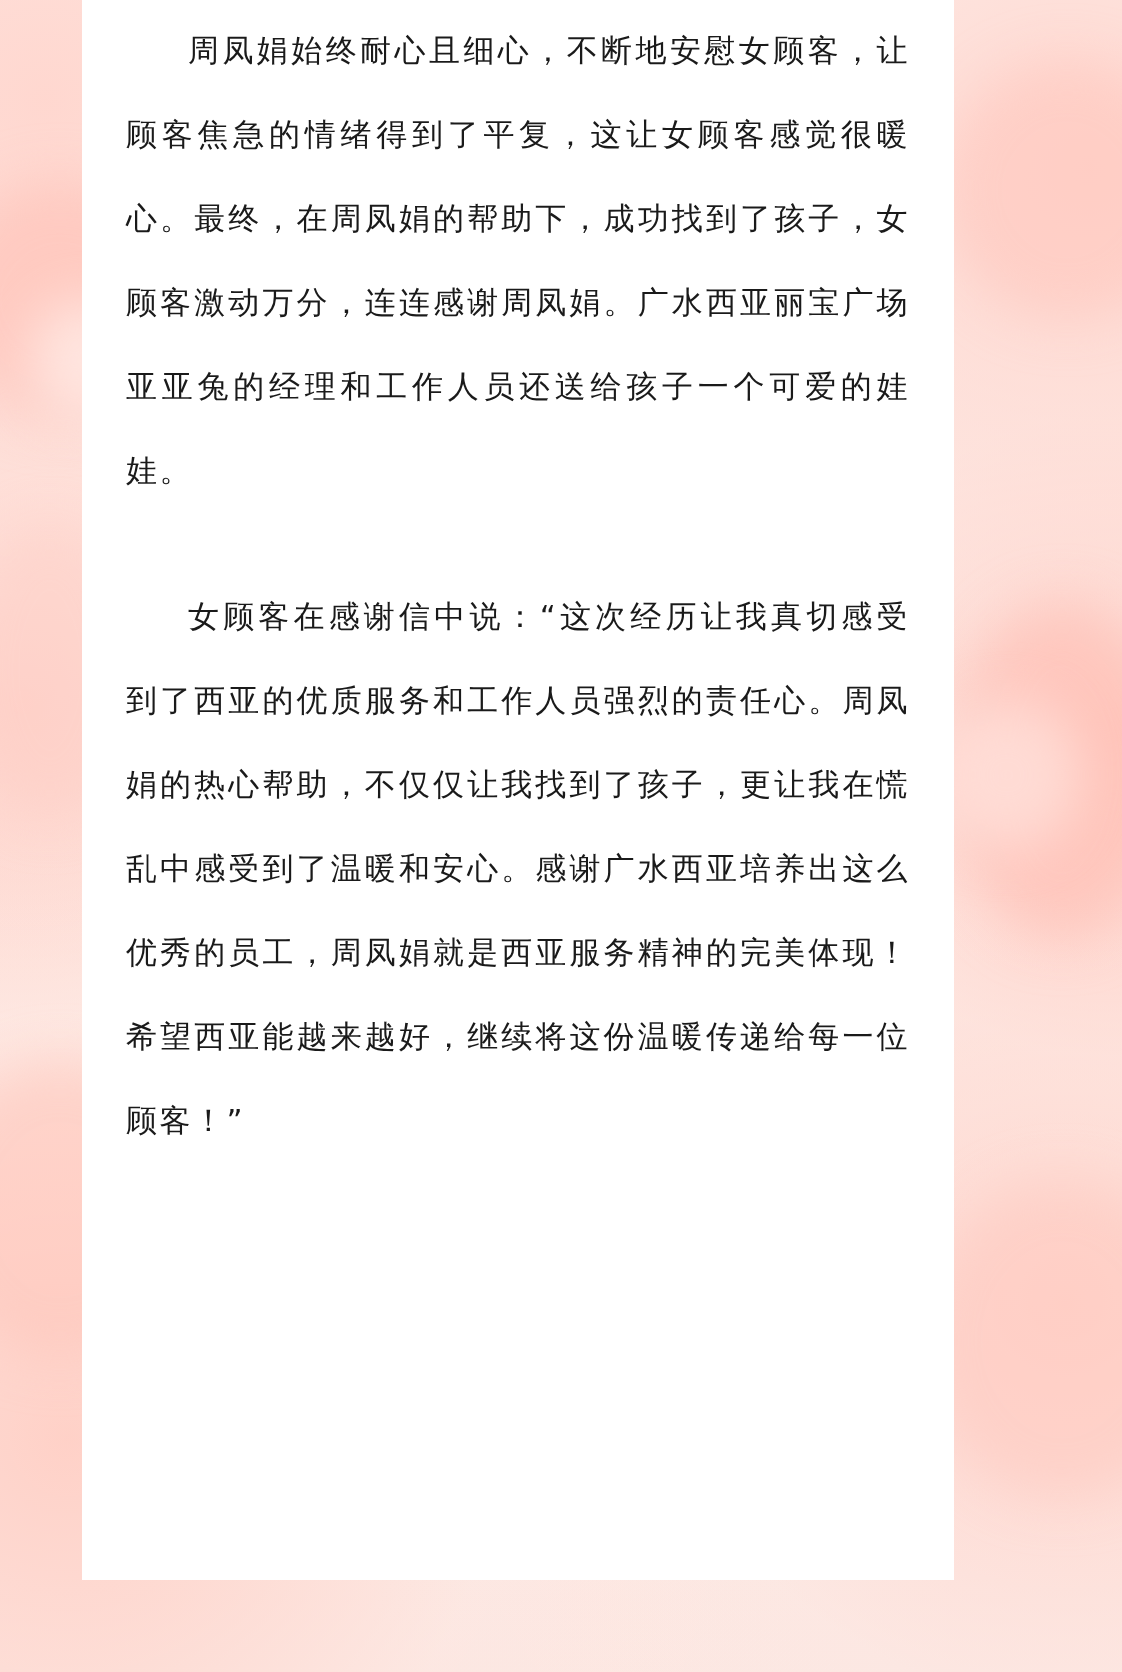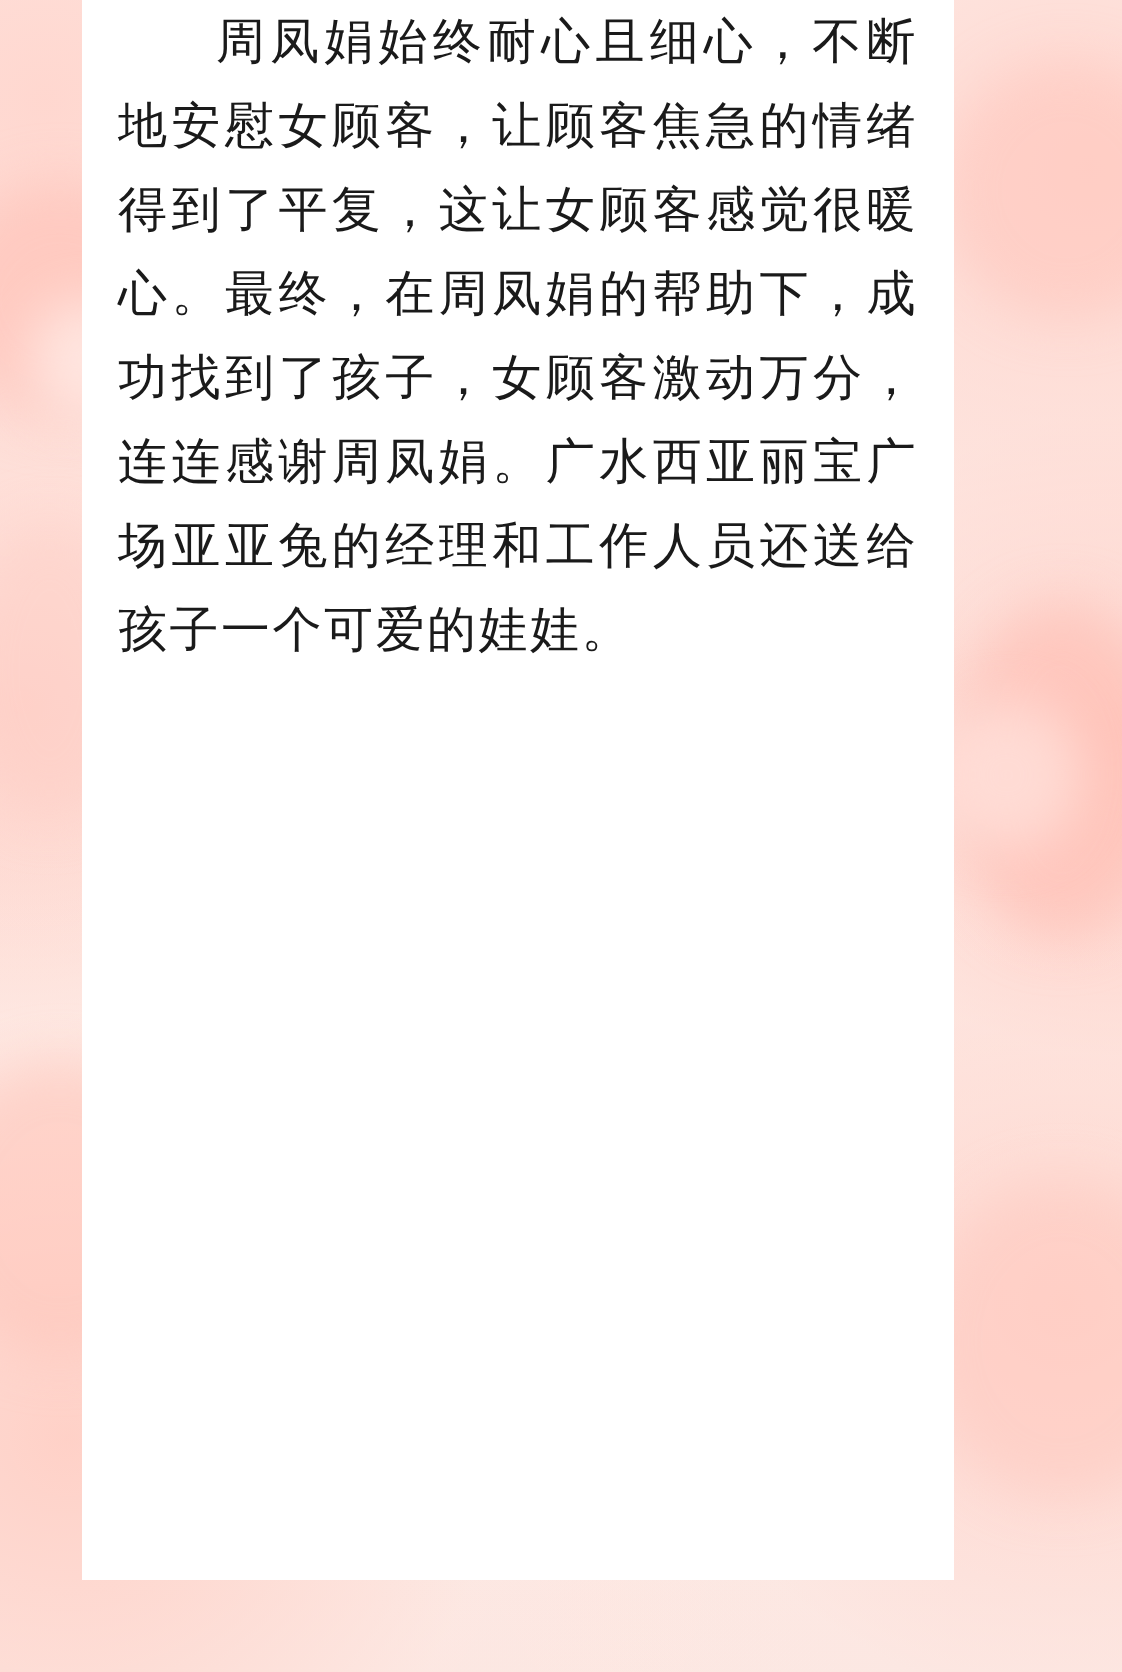"周凤娟始终耐心且细心，不断地安慰女顾客，让顾客焦急的情绪得到了平复，这让女顾客感" p.para { font-size: 49px -> 31px; margin: 0 -> 8px }
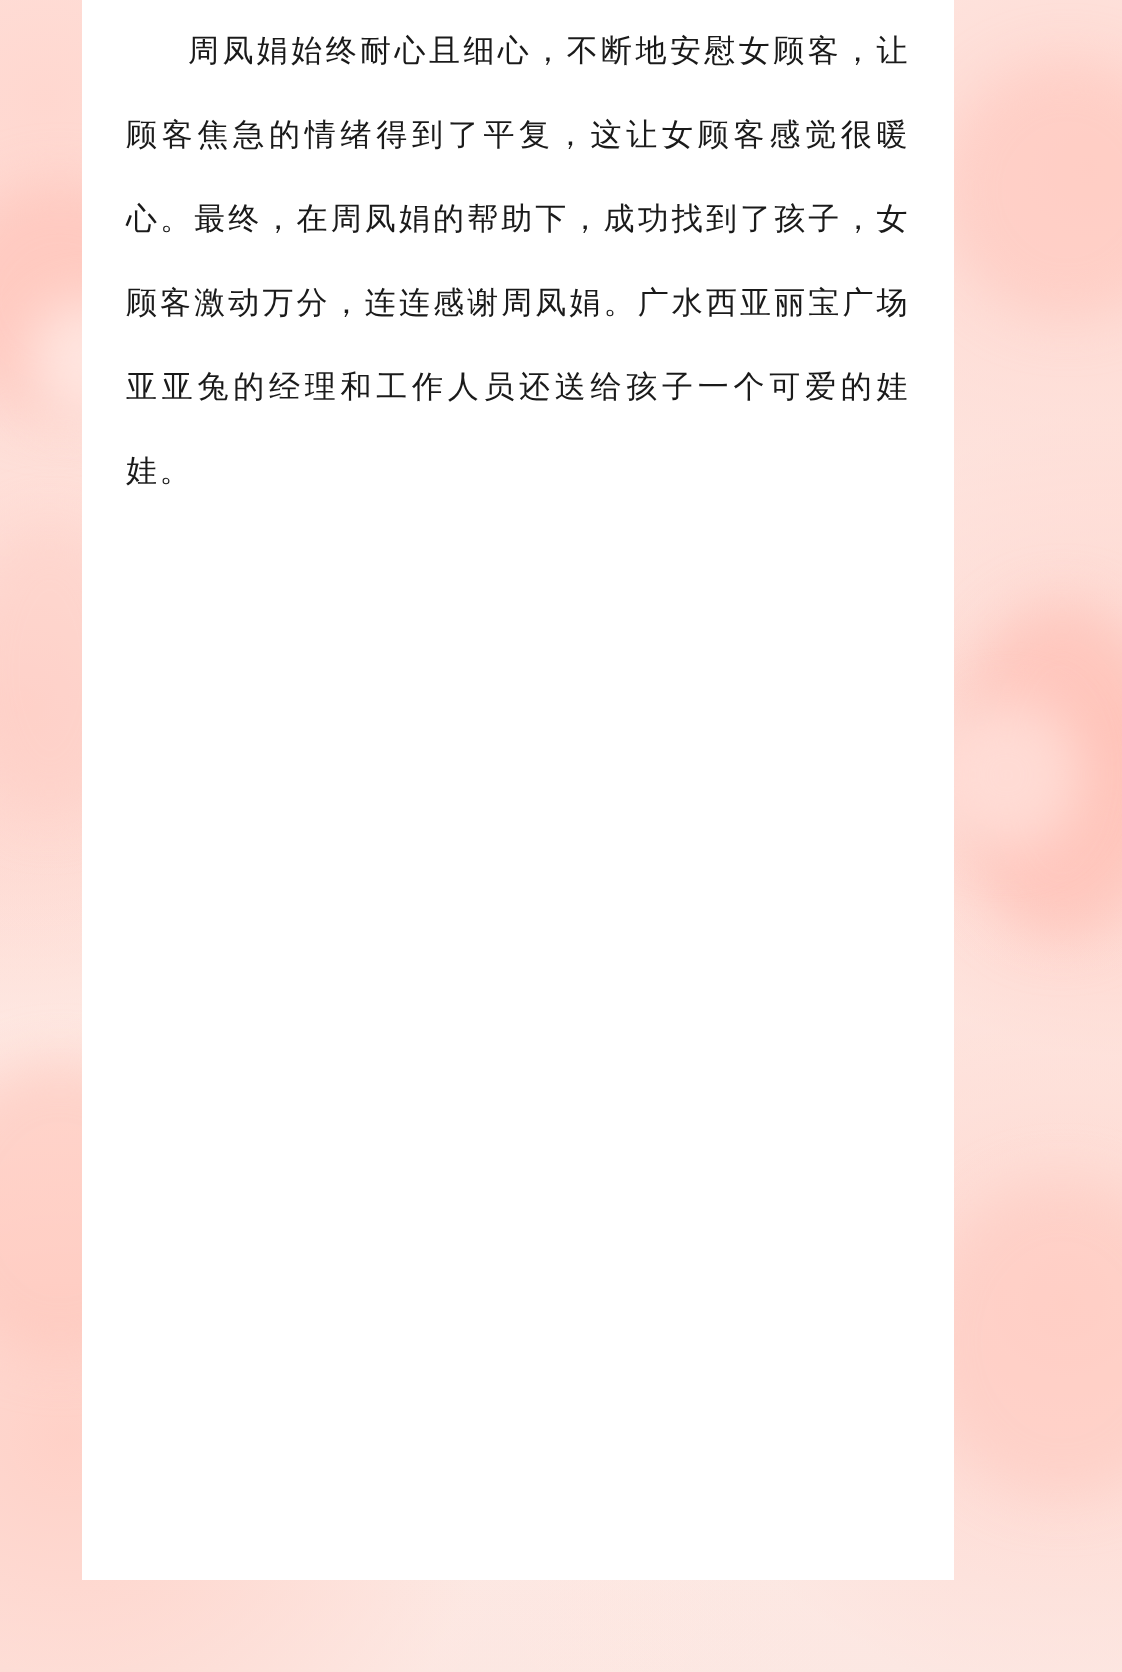"女顾客在感谢信中说：“这次经历让我真切感受到了西亚的优质服务和工作人员强烈的责任" p.para { html: none -> <p>女顾客在感谢信中说：“这次经历让我真切感受到了西亚的优质服务和工作人员强烈的责任心。周凤娟的热心帮助，不仅仅让我找到了孩子，更让我在慌乱中感受到了温暖和安心。感谢广水西亚培养出这么优秀的员工，周凤娟就是西亚服务精神的完美体现！希望西亚能越来越好，继续将这份温暖传递给每一位顾客！”</p> }
